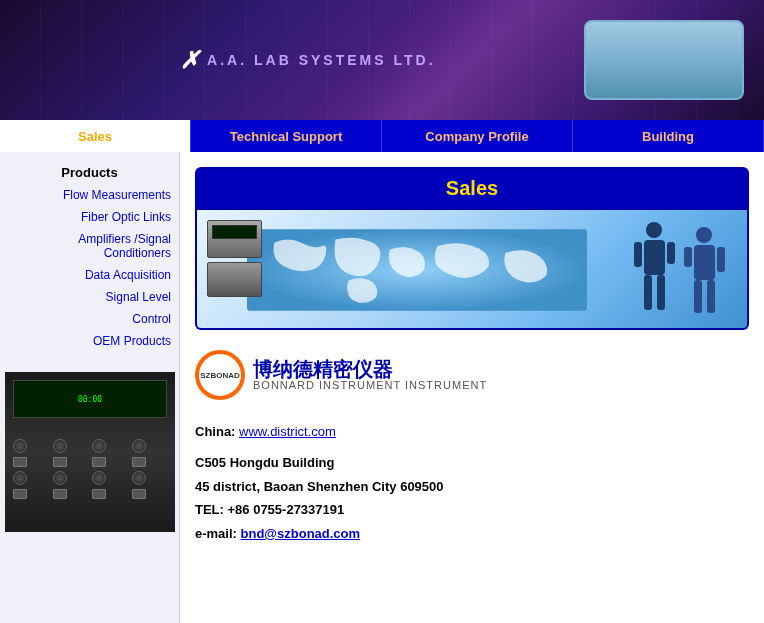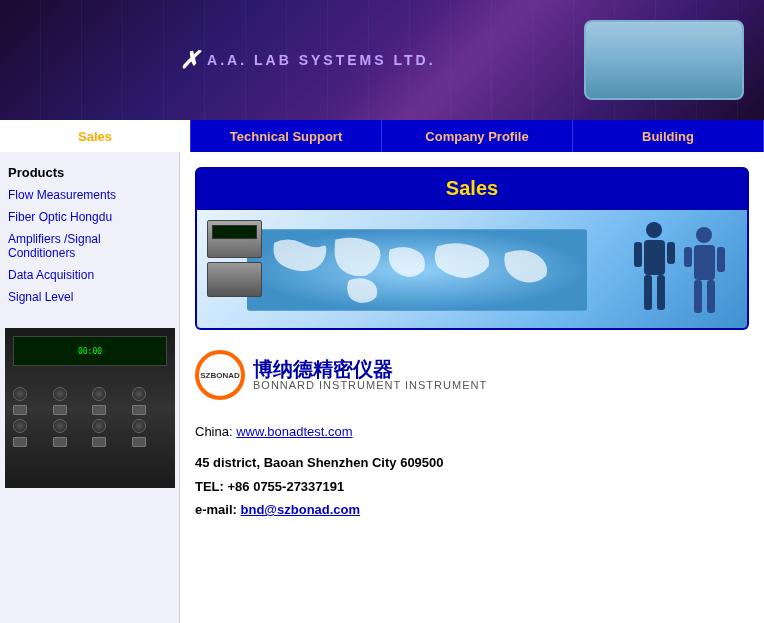"Products" .sidebar-section-title { text-align: none -> center }
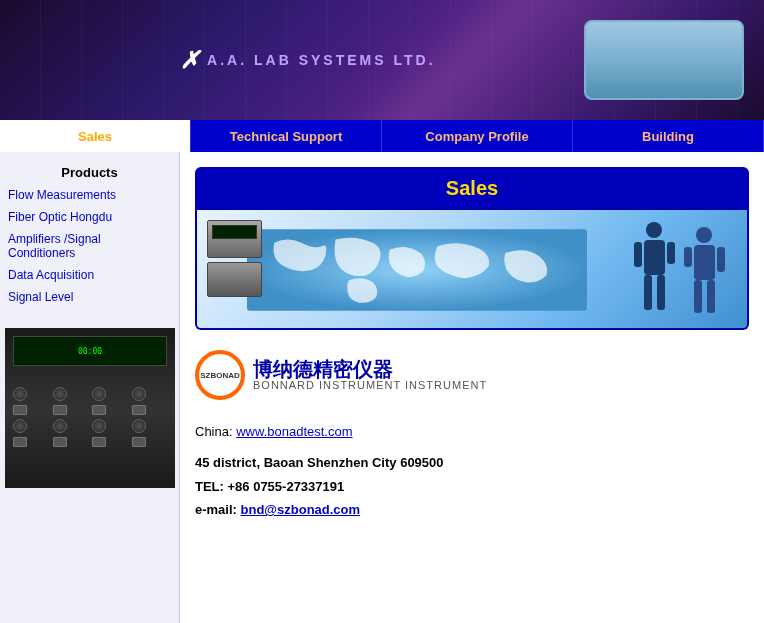"Flow Measurements" .sidebar-item { text-align: none -> right }
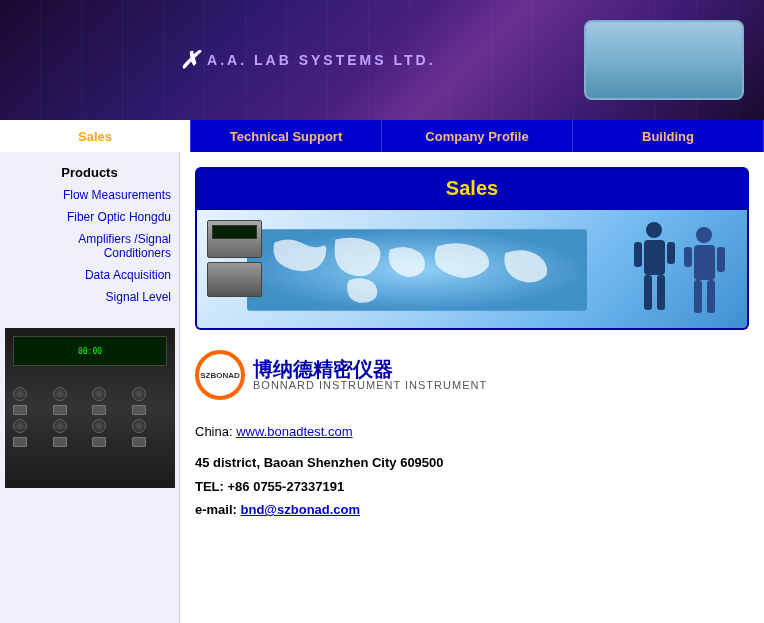"Fiber Optic Hongdu" a.sidebar-item { text: Hongdu -> Links }
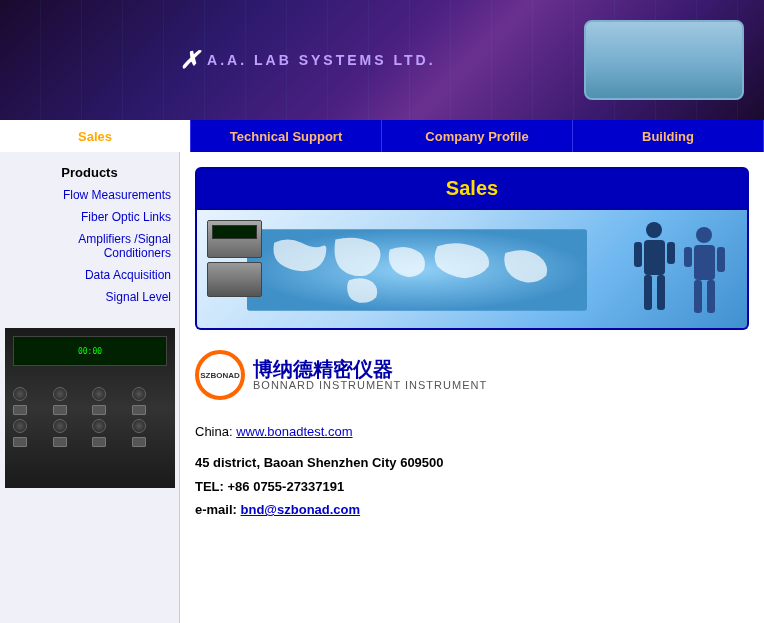"Control" a.sidebar-item { html: none -> <a>Control</a> }
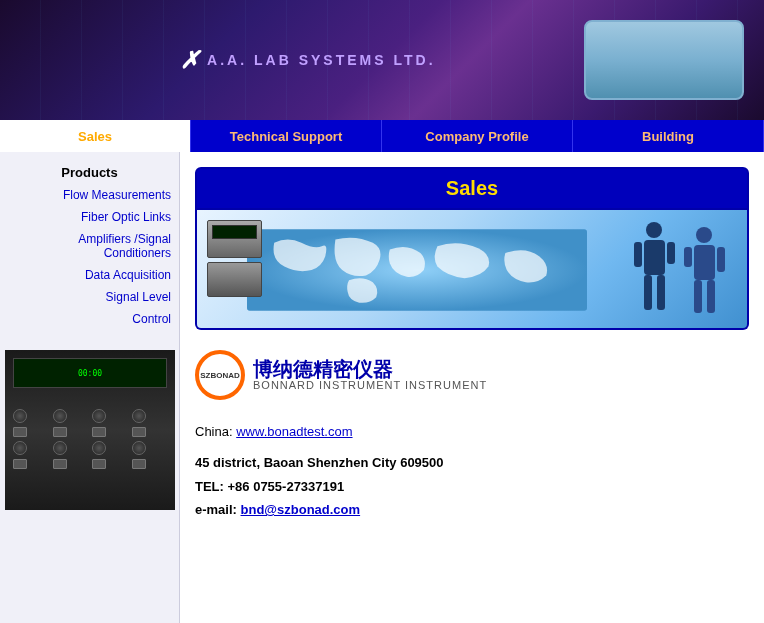"OEM Products" a.sidebar-item { html: none -> <a>OEM Products</a> }
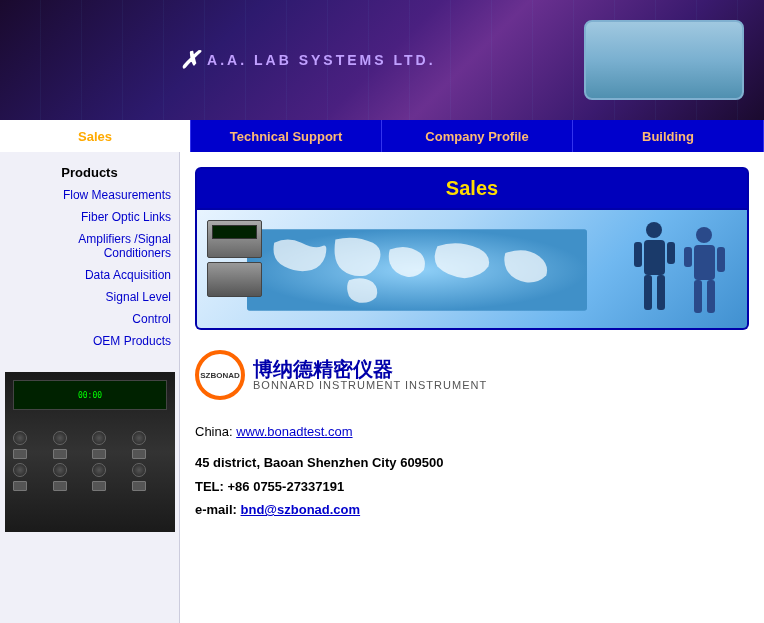"00:00" .panel-screen { height: 30px -> 38px }
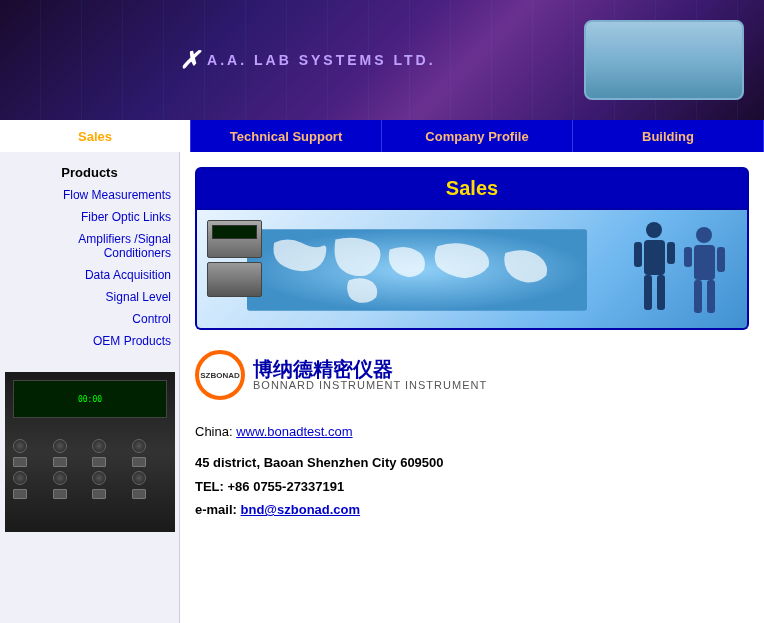"China:" .contact-info .china-label { font-weight: normal -> bold }
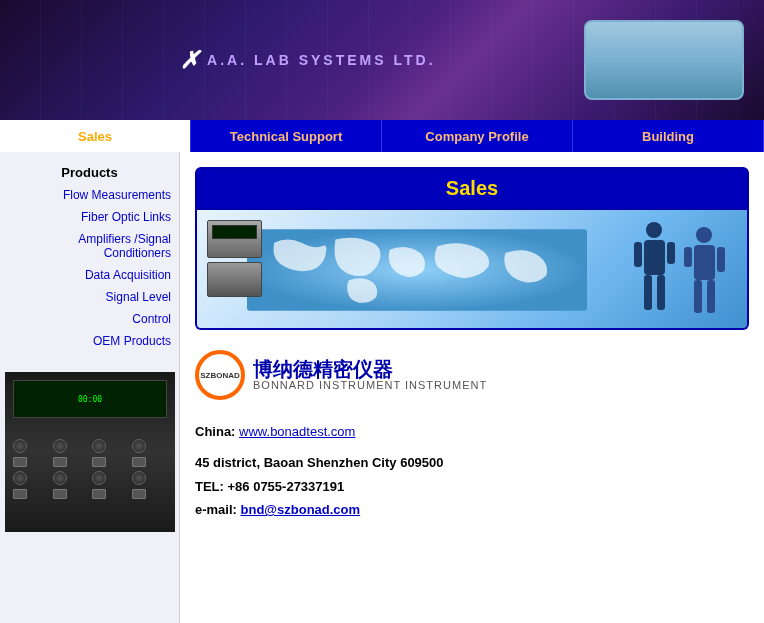"www.bonadtest.com" a { text: www.bonadtest.com -> www.district.com }
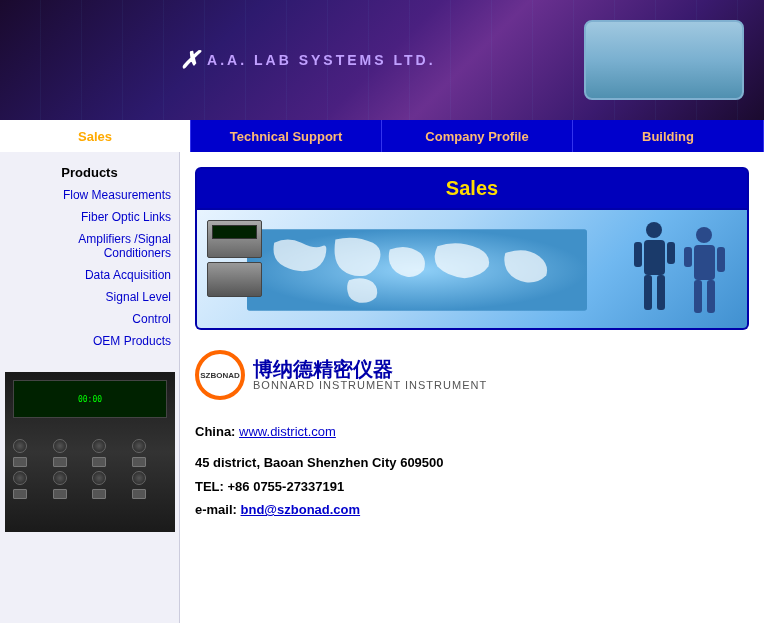"C505 Hongdu Building" p { html: none -> <p>C505 Hongdu Building</p> }
